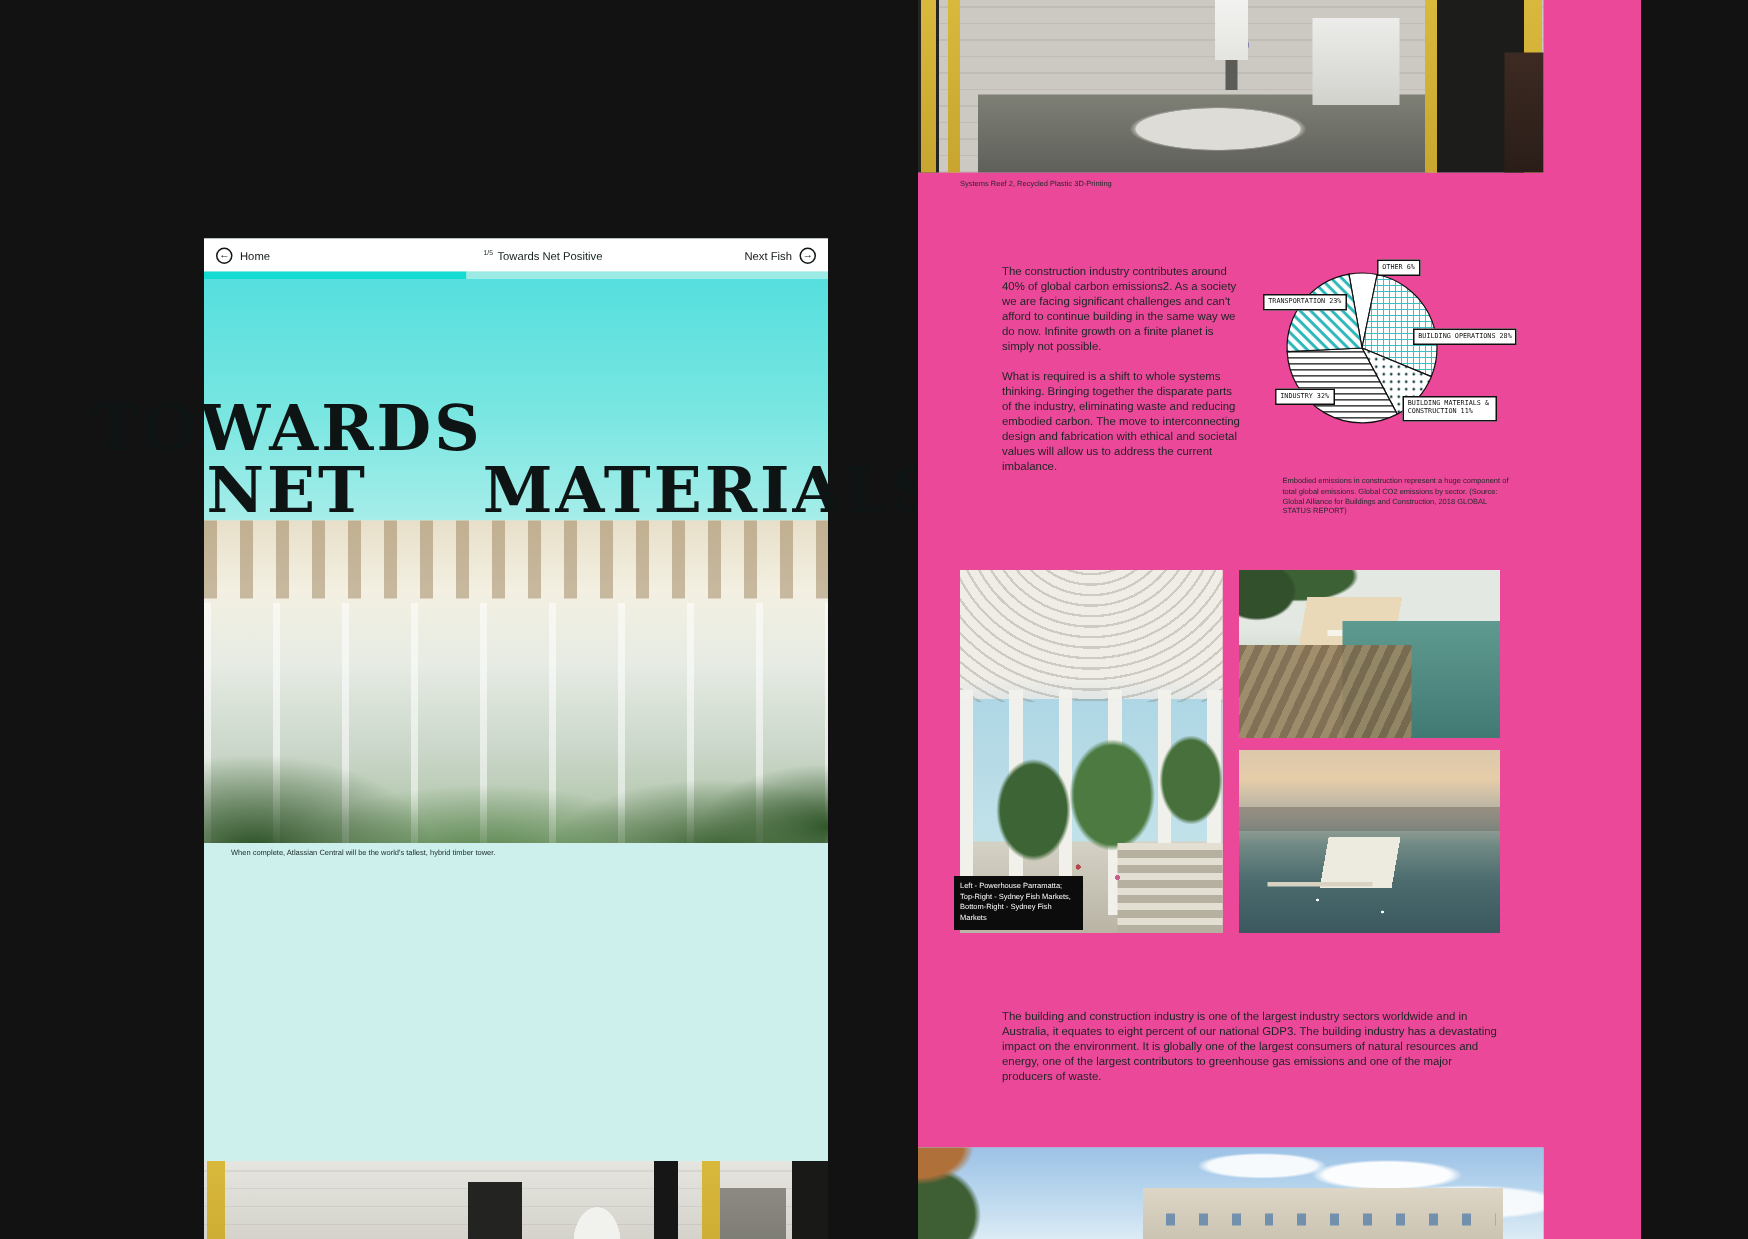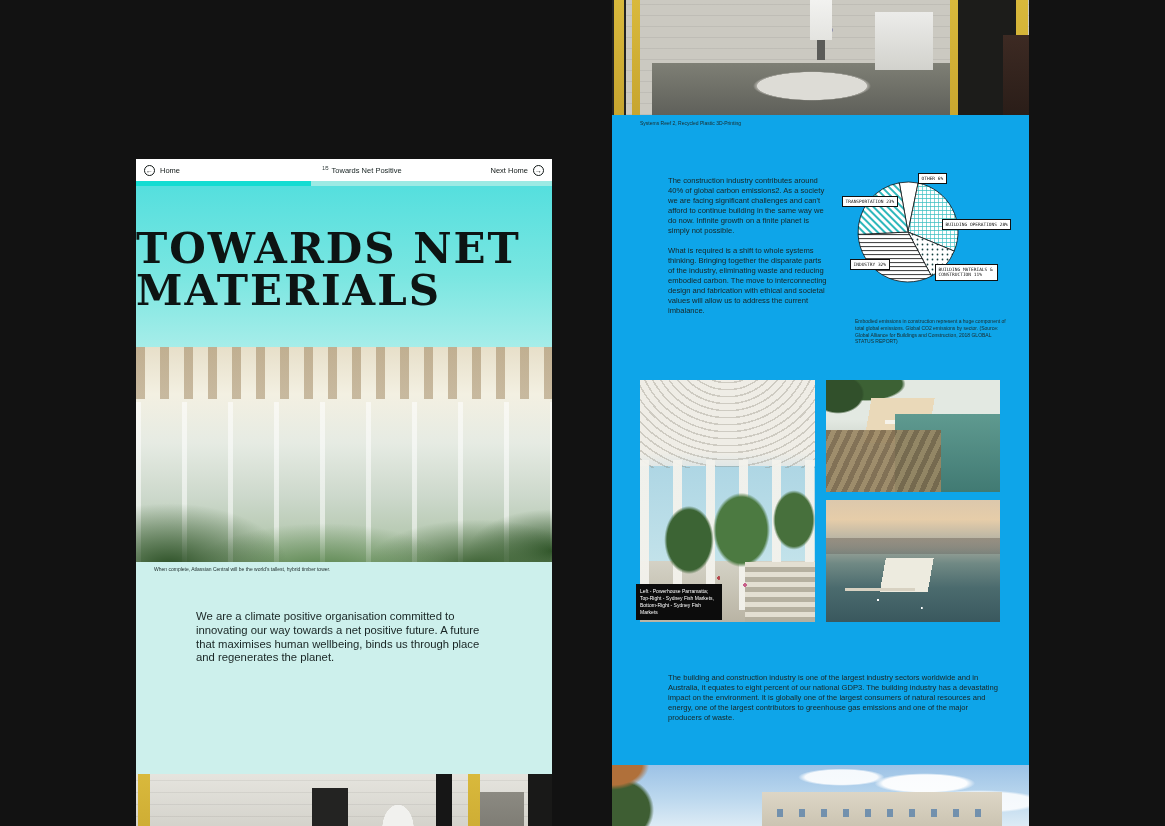"Next Home" span { text: Home -> Fish }
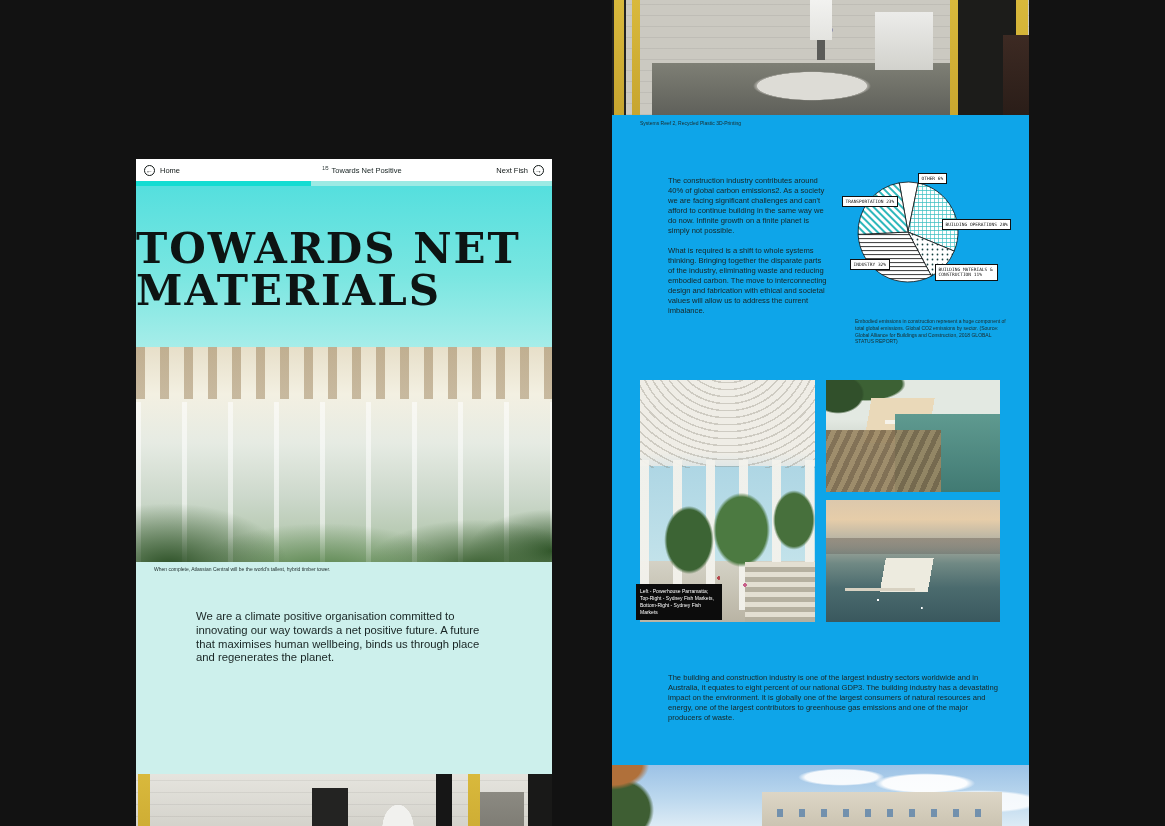"The construction industry contributes" #right-page { background: #0ea5e9 -> #ec4899; width: 417px -> 482px }
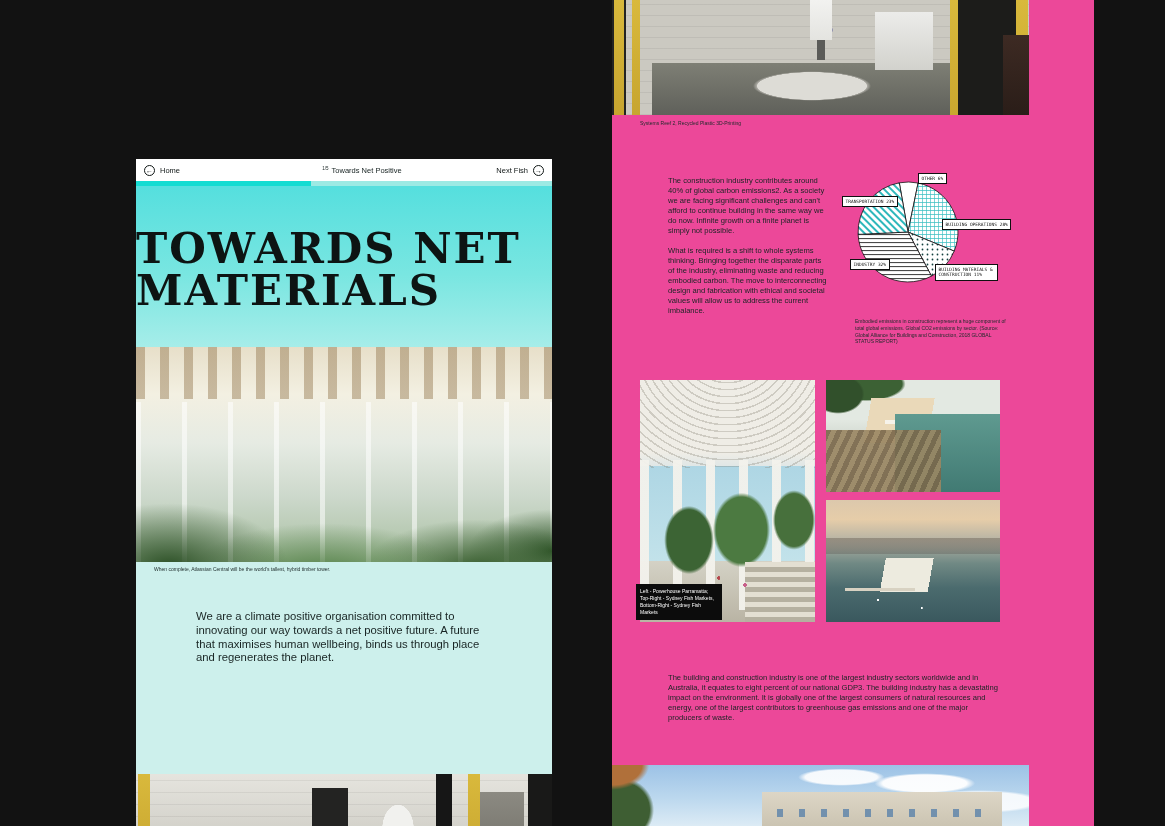"TOWARDS NET" #lp-title { align-items: flex-start -> flex-end; flex-direction: column -> row }
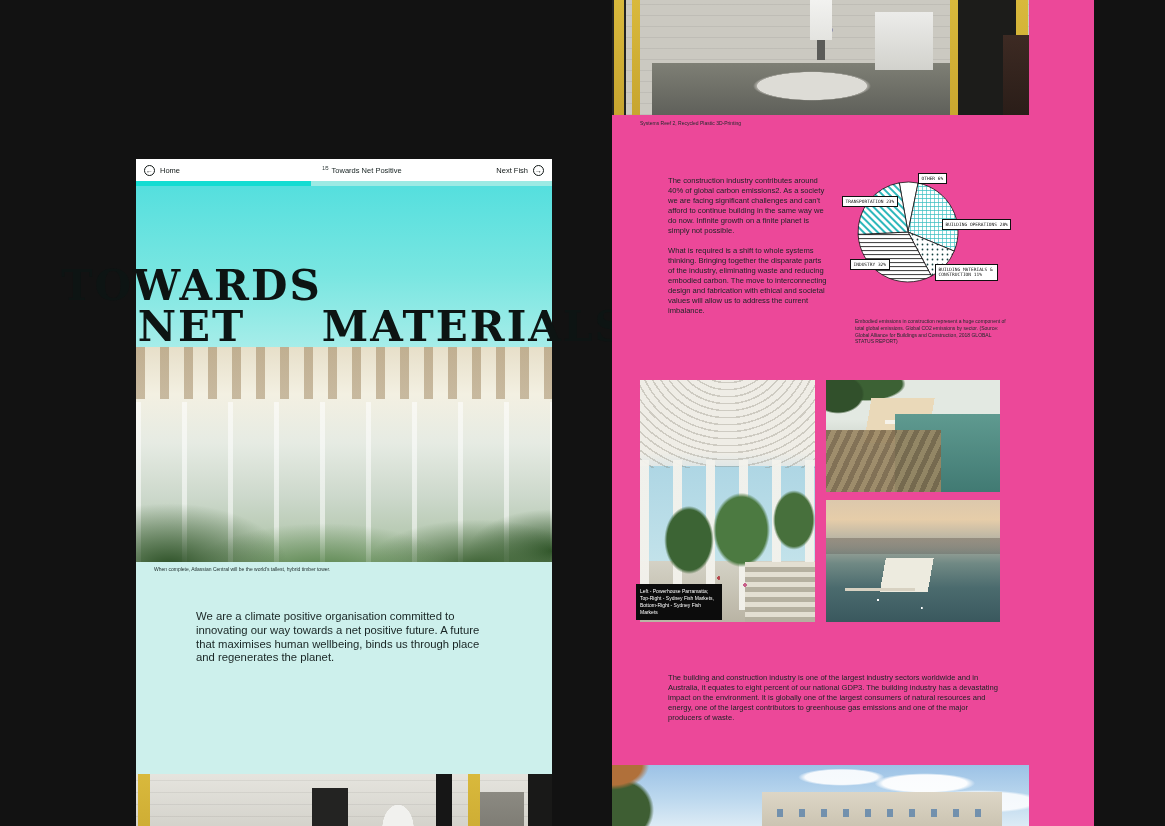"We are a climate positive" p { html: <p>We are a climate positive organisation committed to innovating our way towards a net positive future. A future that maximises human wellbeing, binds us through place and regenerates the planet.</p> -> none }
